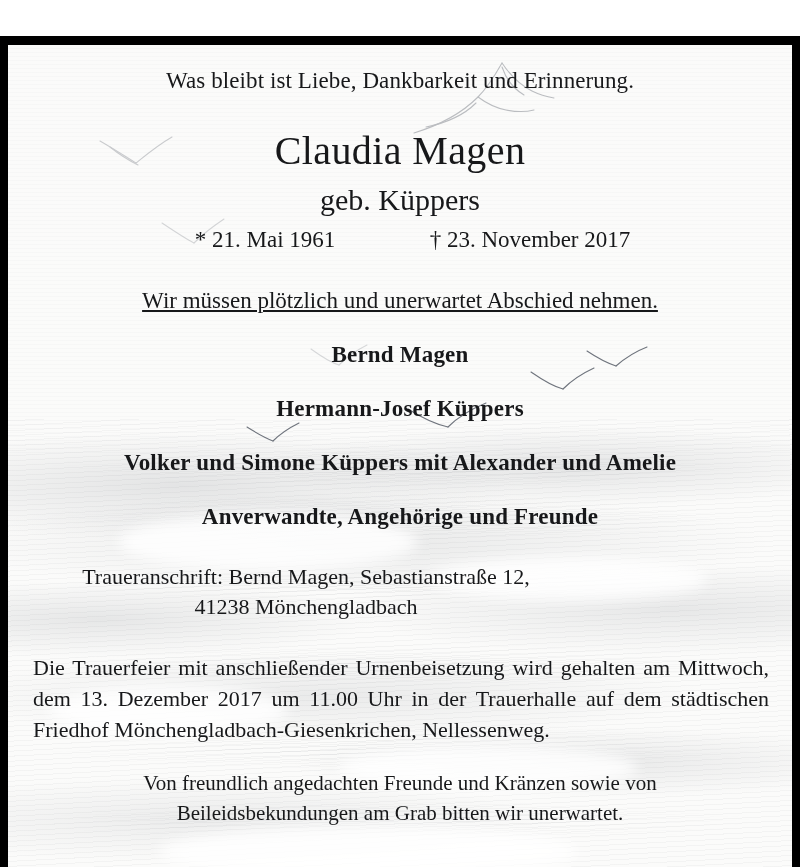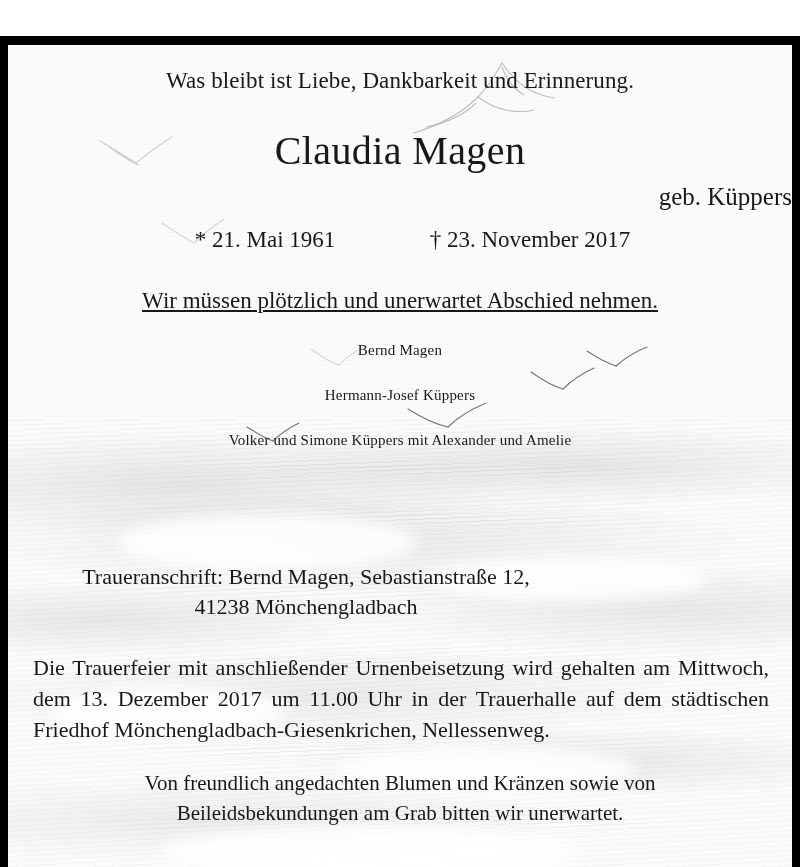"geb. Küppers" .maiden-name { font-size: 25px -> 30px; text-align: right -> center }
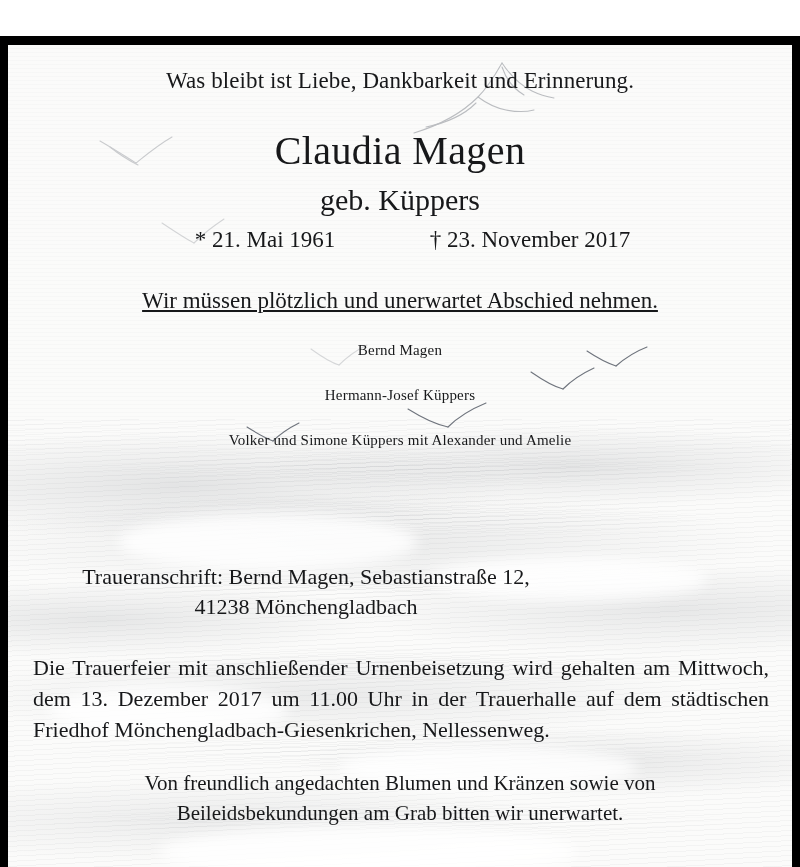"Bernd Magen" .mourner-line { font-size: 15px -> 23px; font-weight: normal -> bold }
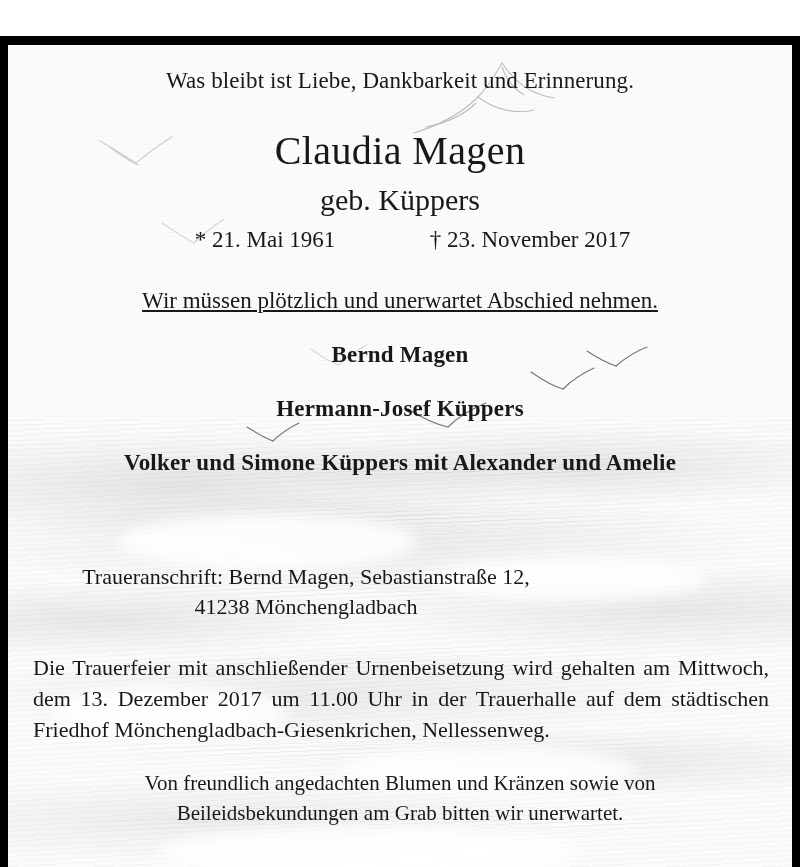"Anverwandte, Angehörige und Freunde" div.mourner-line { html: none -> <div>Anverwandte, Angehörige und Freunde</div> }
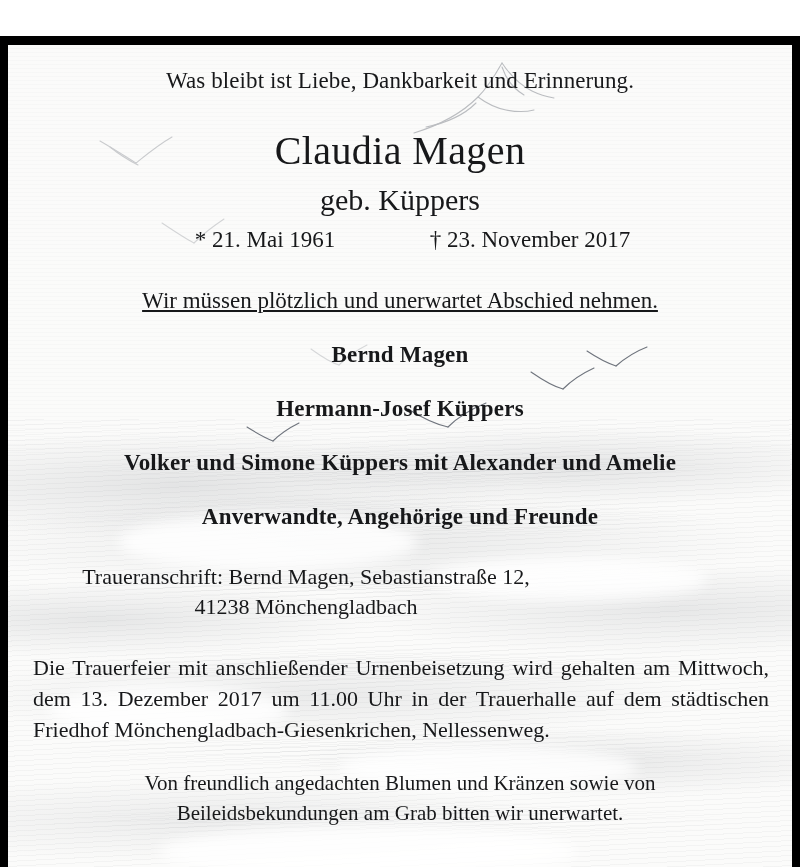"Von freundlich angedachten Blumen und" div { text: Blumen -> Freunde }
